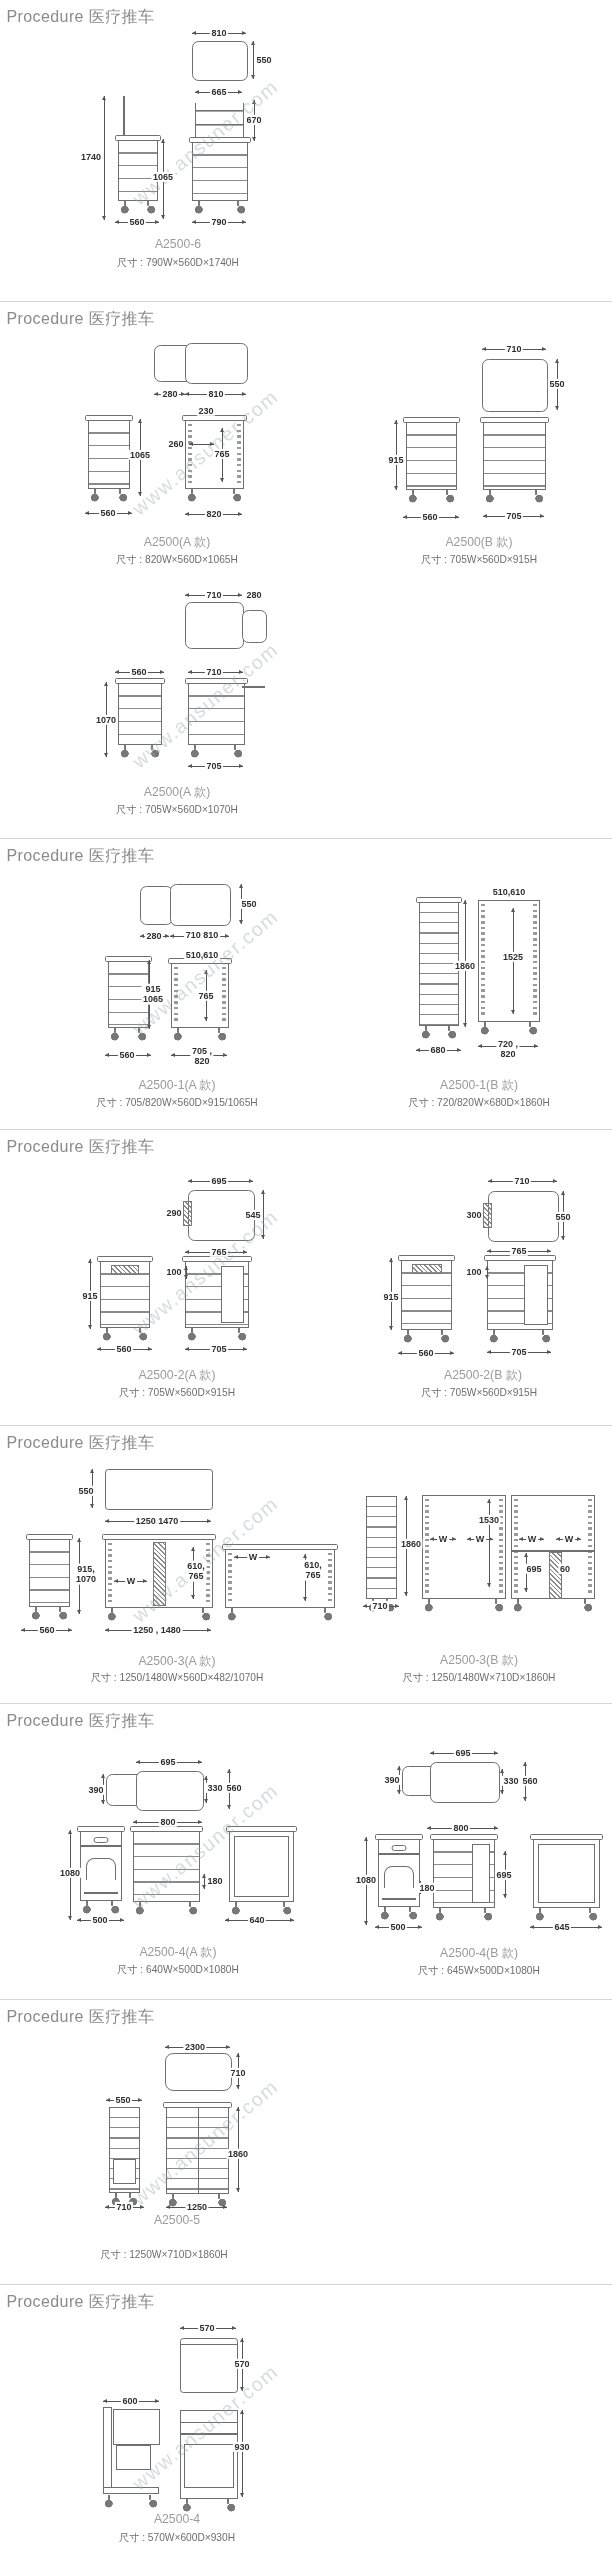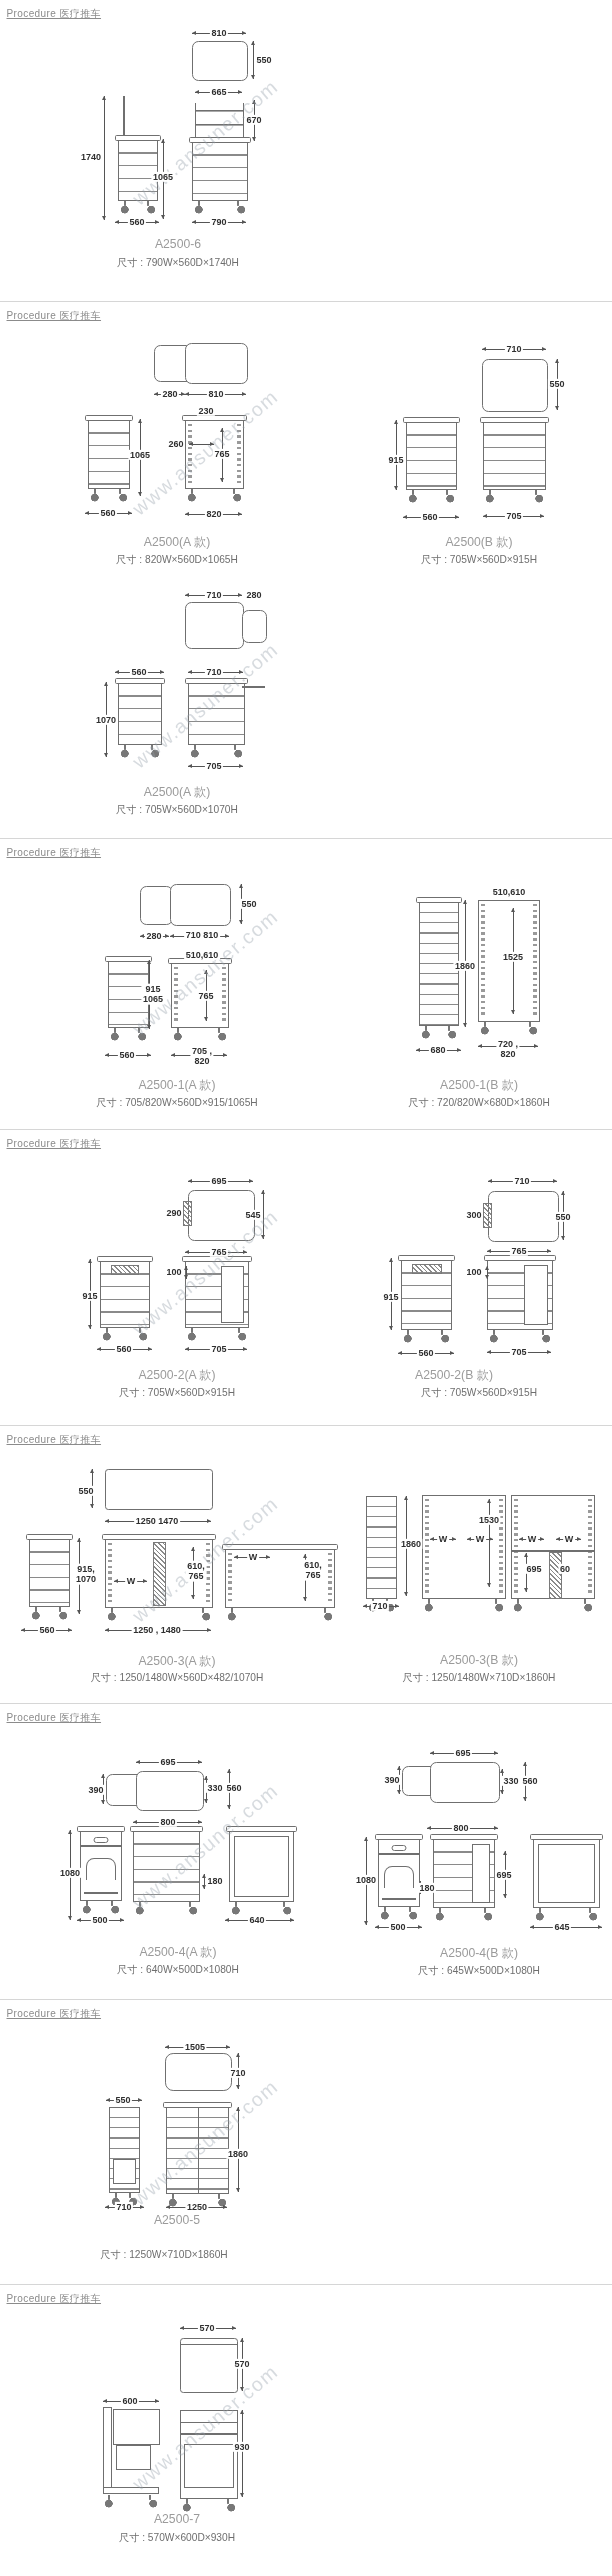"Procedure 医疗推车" .sec-head { font-size: 10px -> 16px; text-decoration: underline -> none }
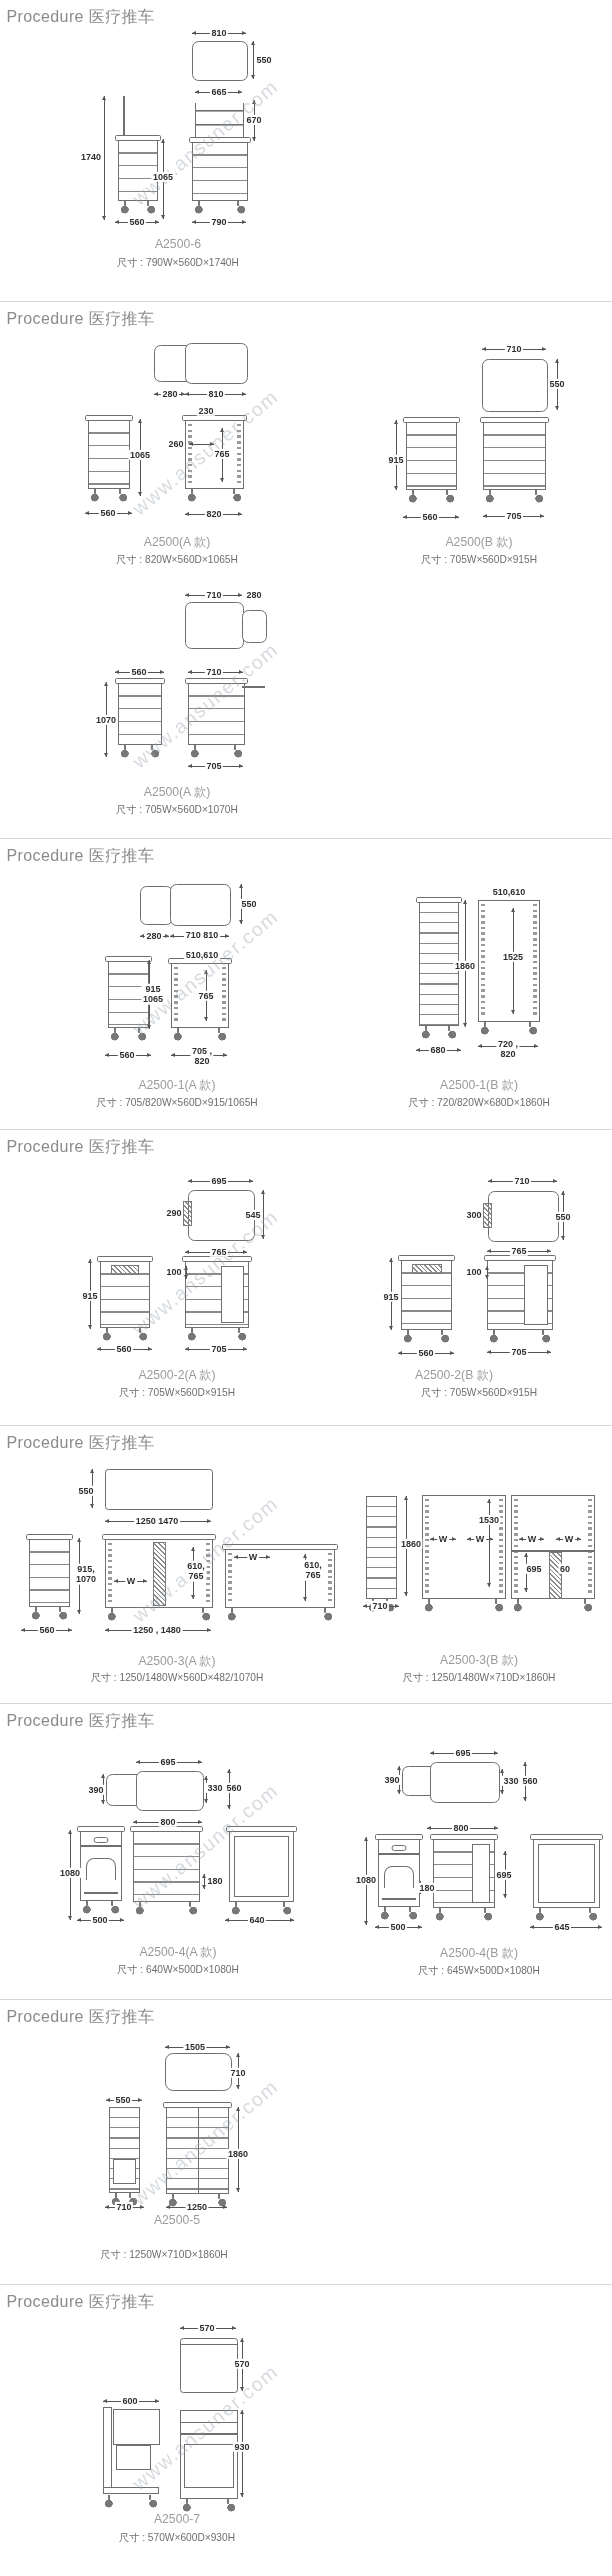"A2500-2(B 款)" div.caption { left: 454px -> 483px }
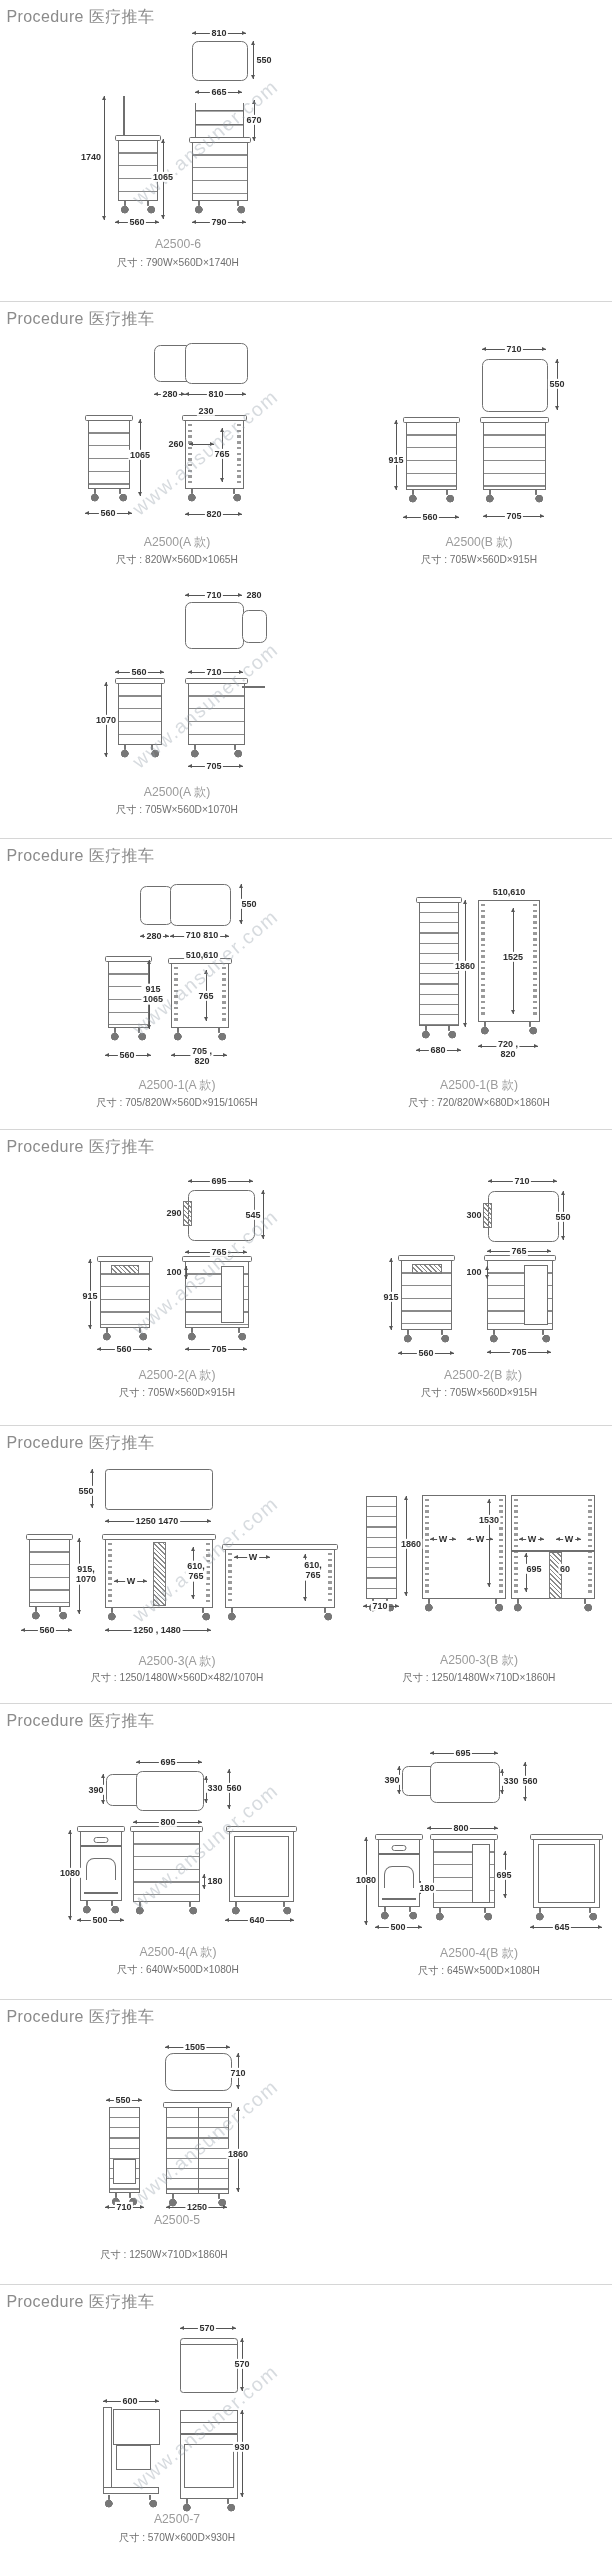"1505" span.dim { text: 1505 -> 2300 }
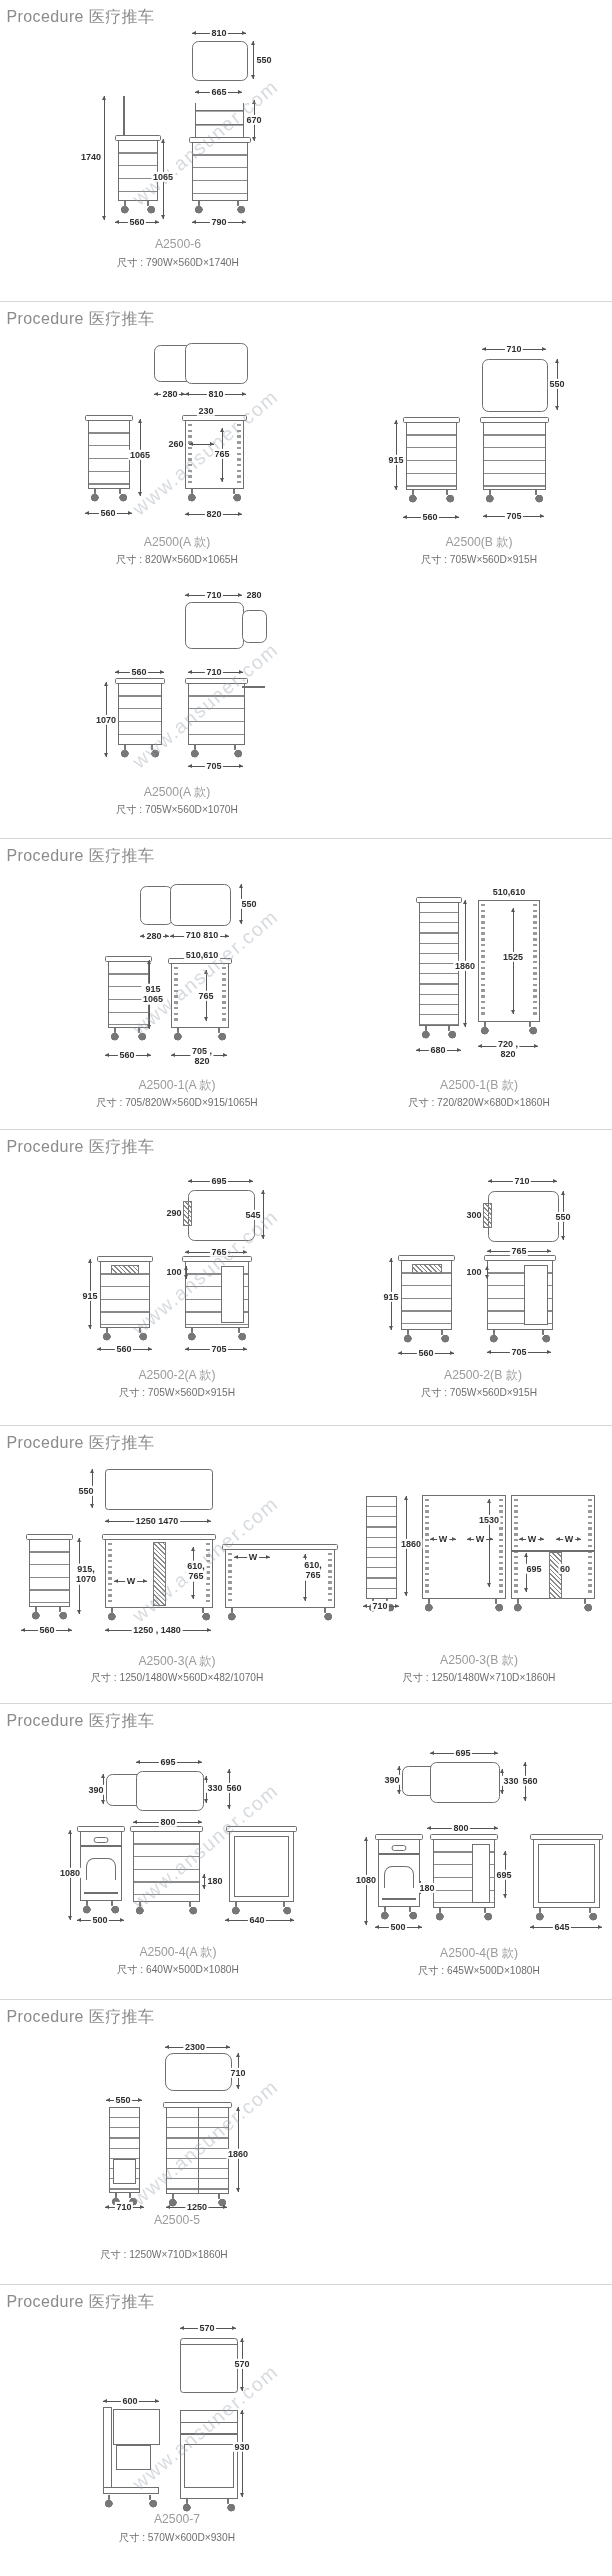"A2500-7" div.caption { text: A2500-7 -> A2500-4 }
